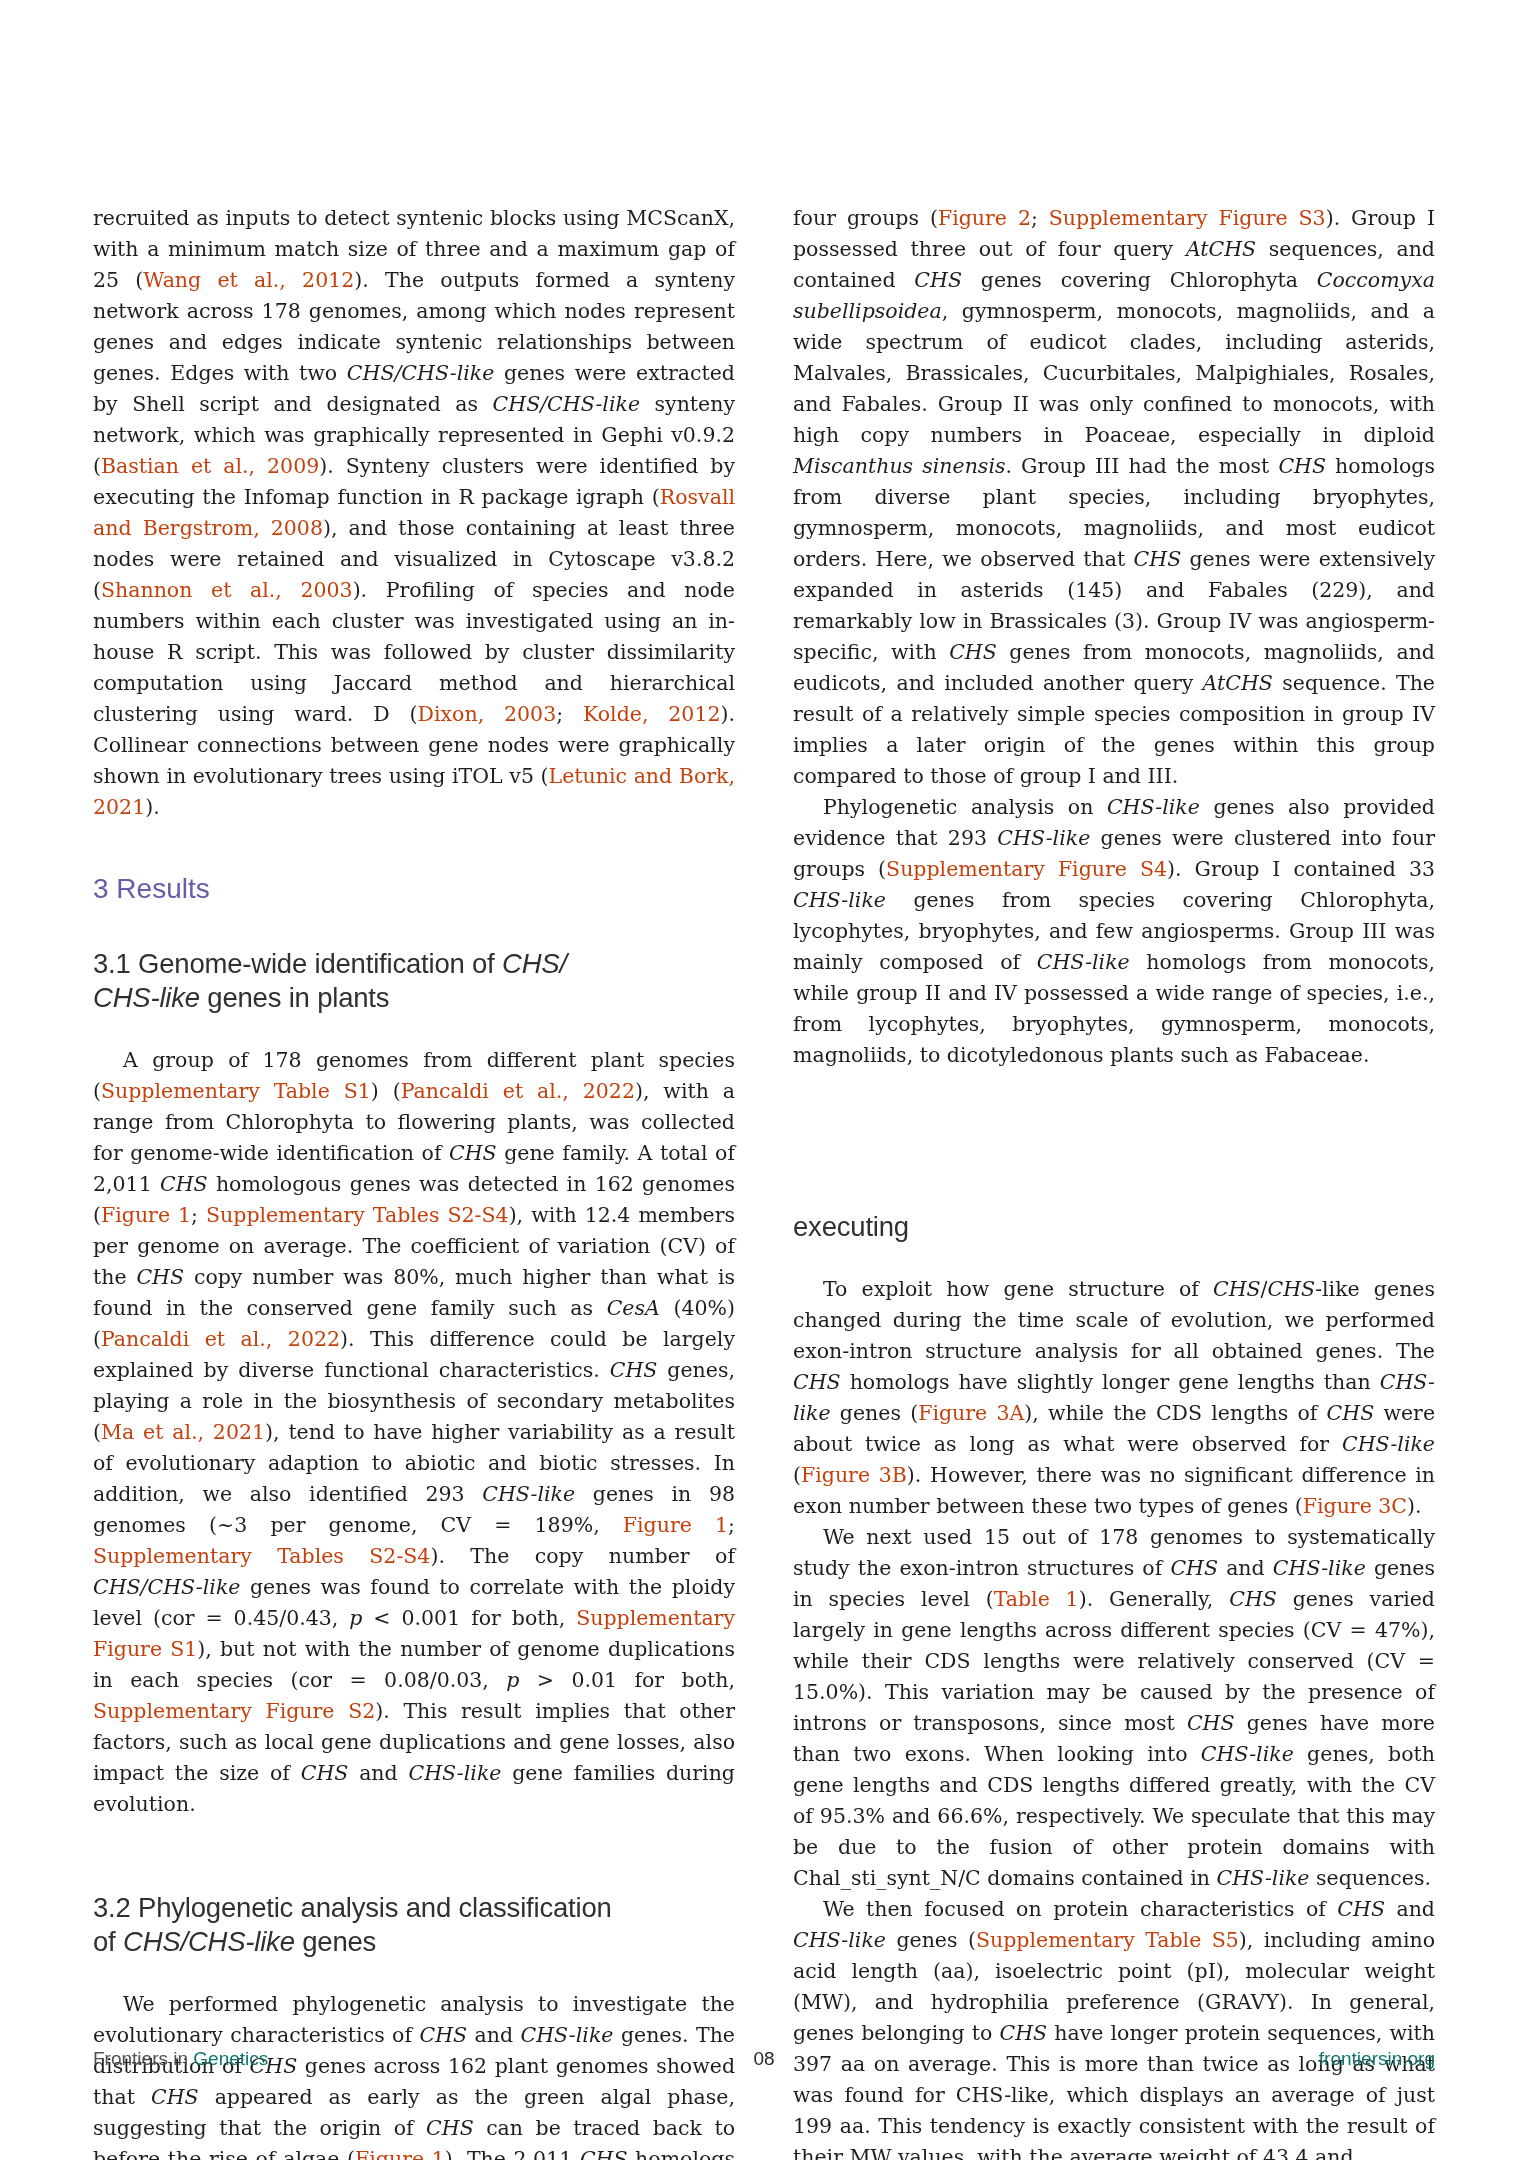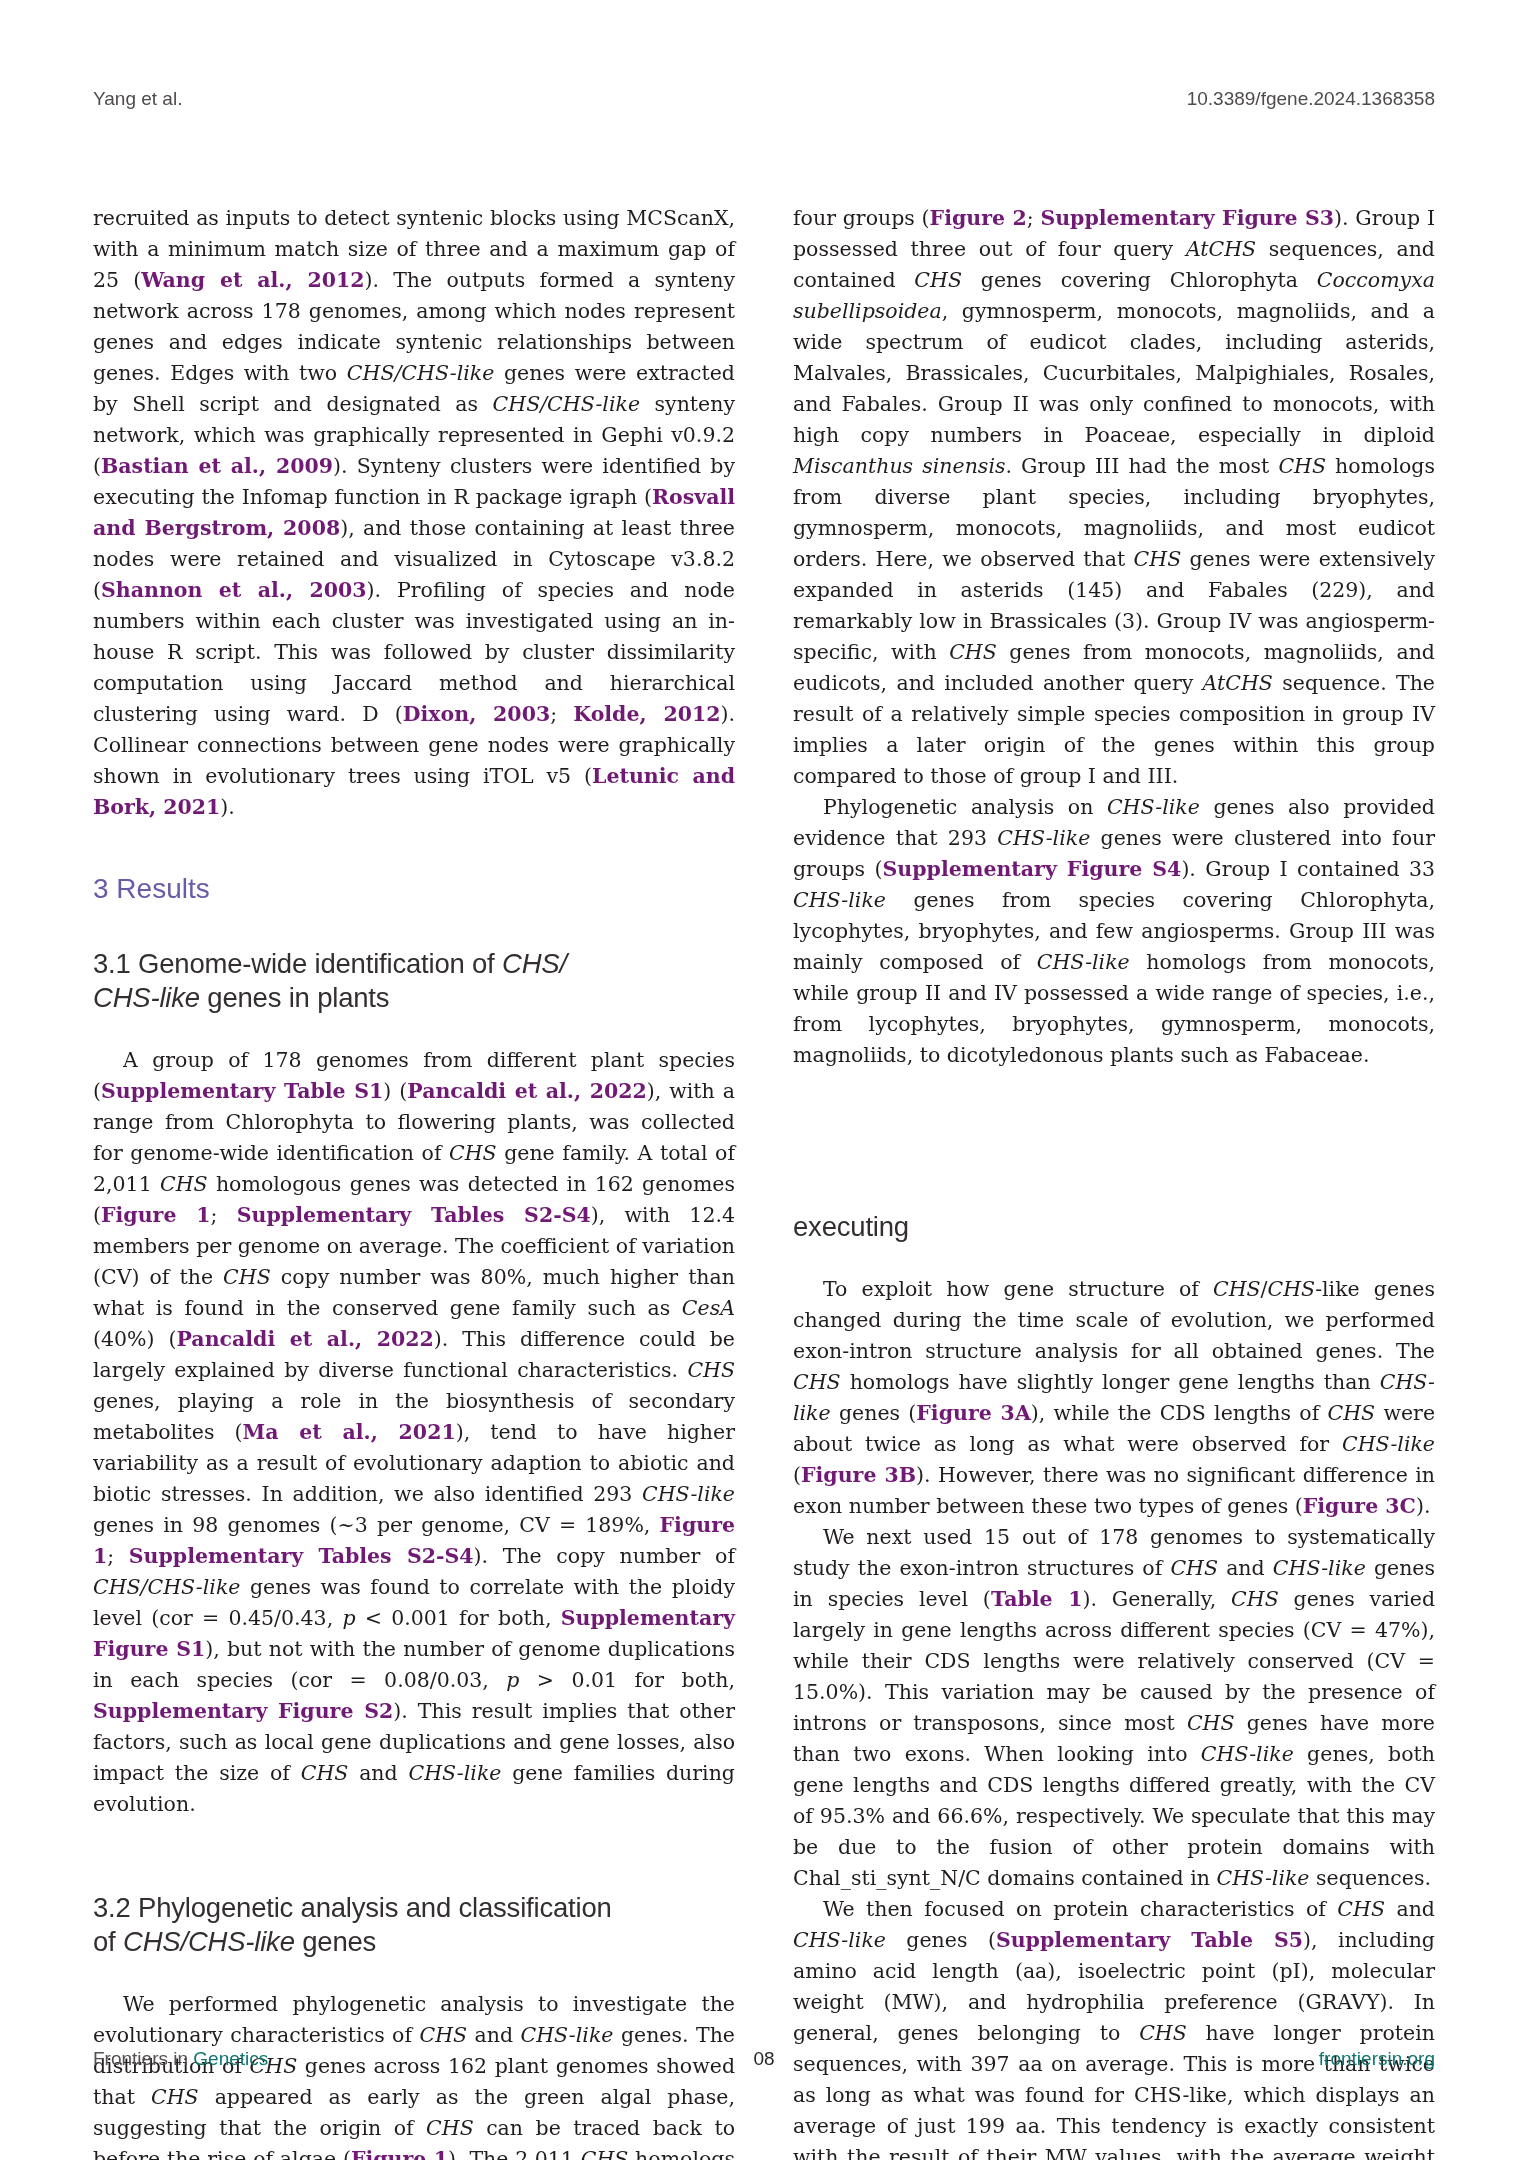"Yang et al." div.meta { html: <div> <span>Yang et al.</span> <span>10.3389/fgene.2024.1368358</span> </div> -> none }
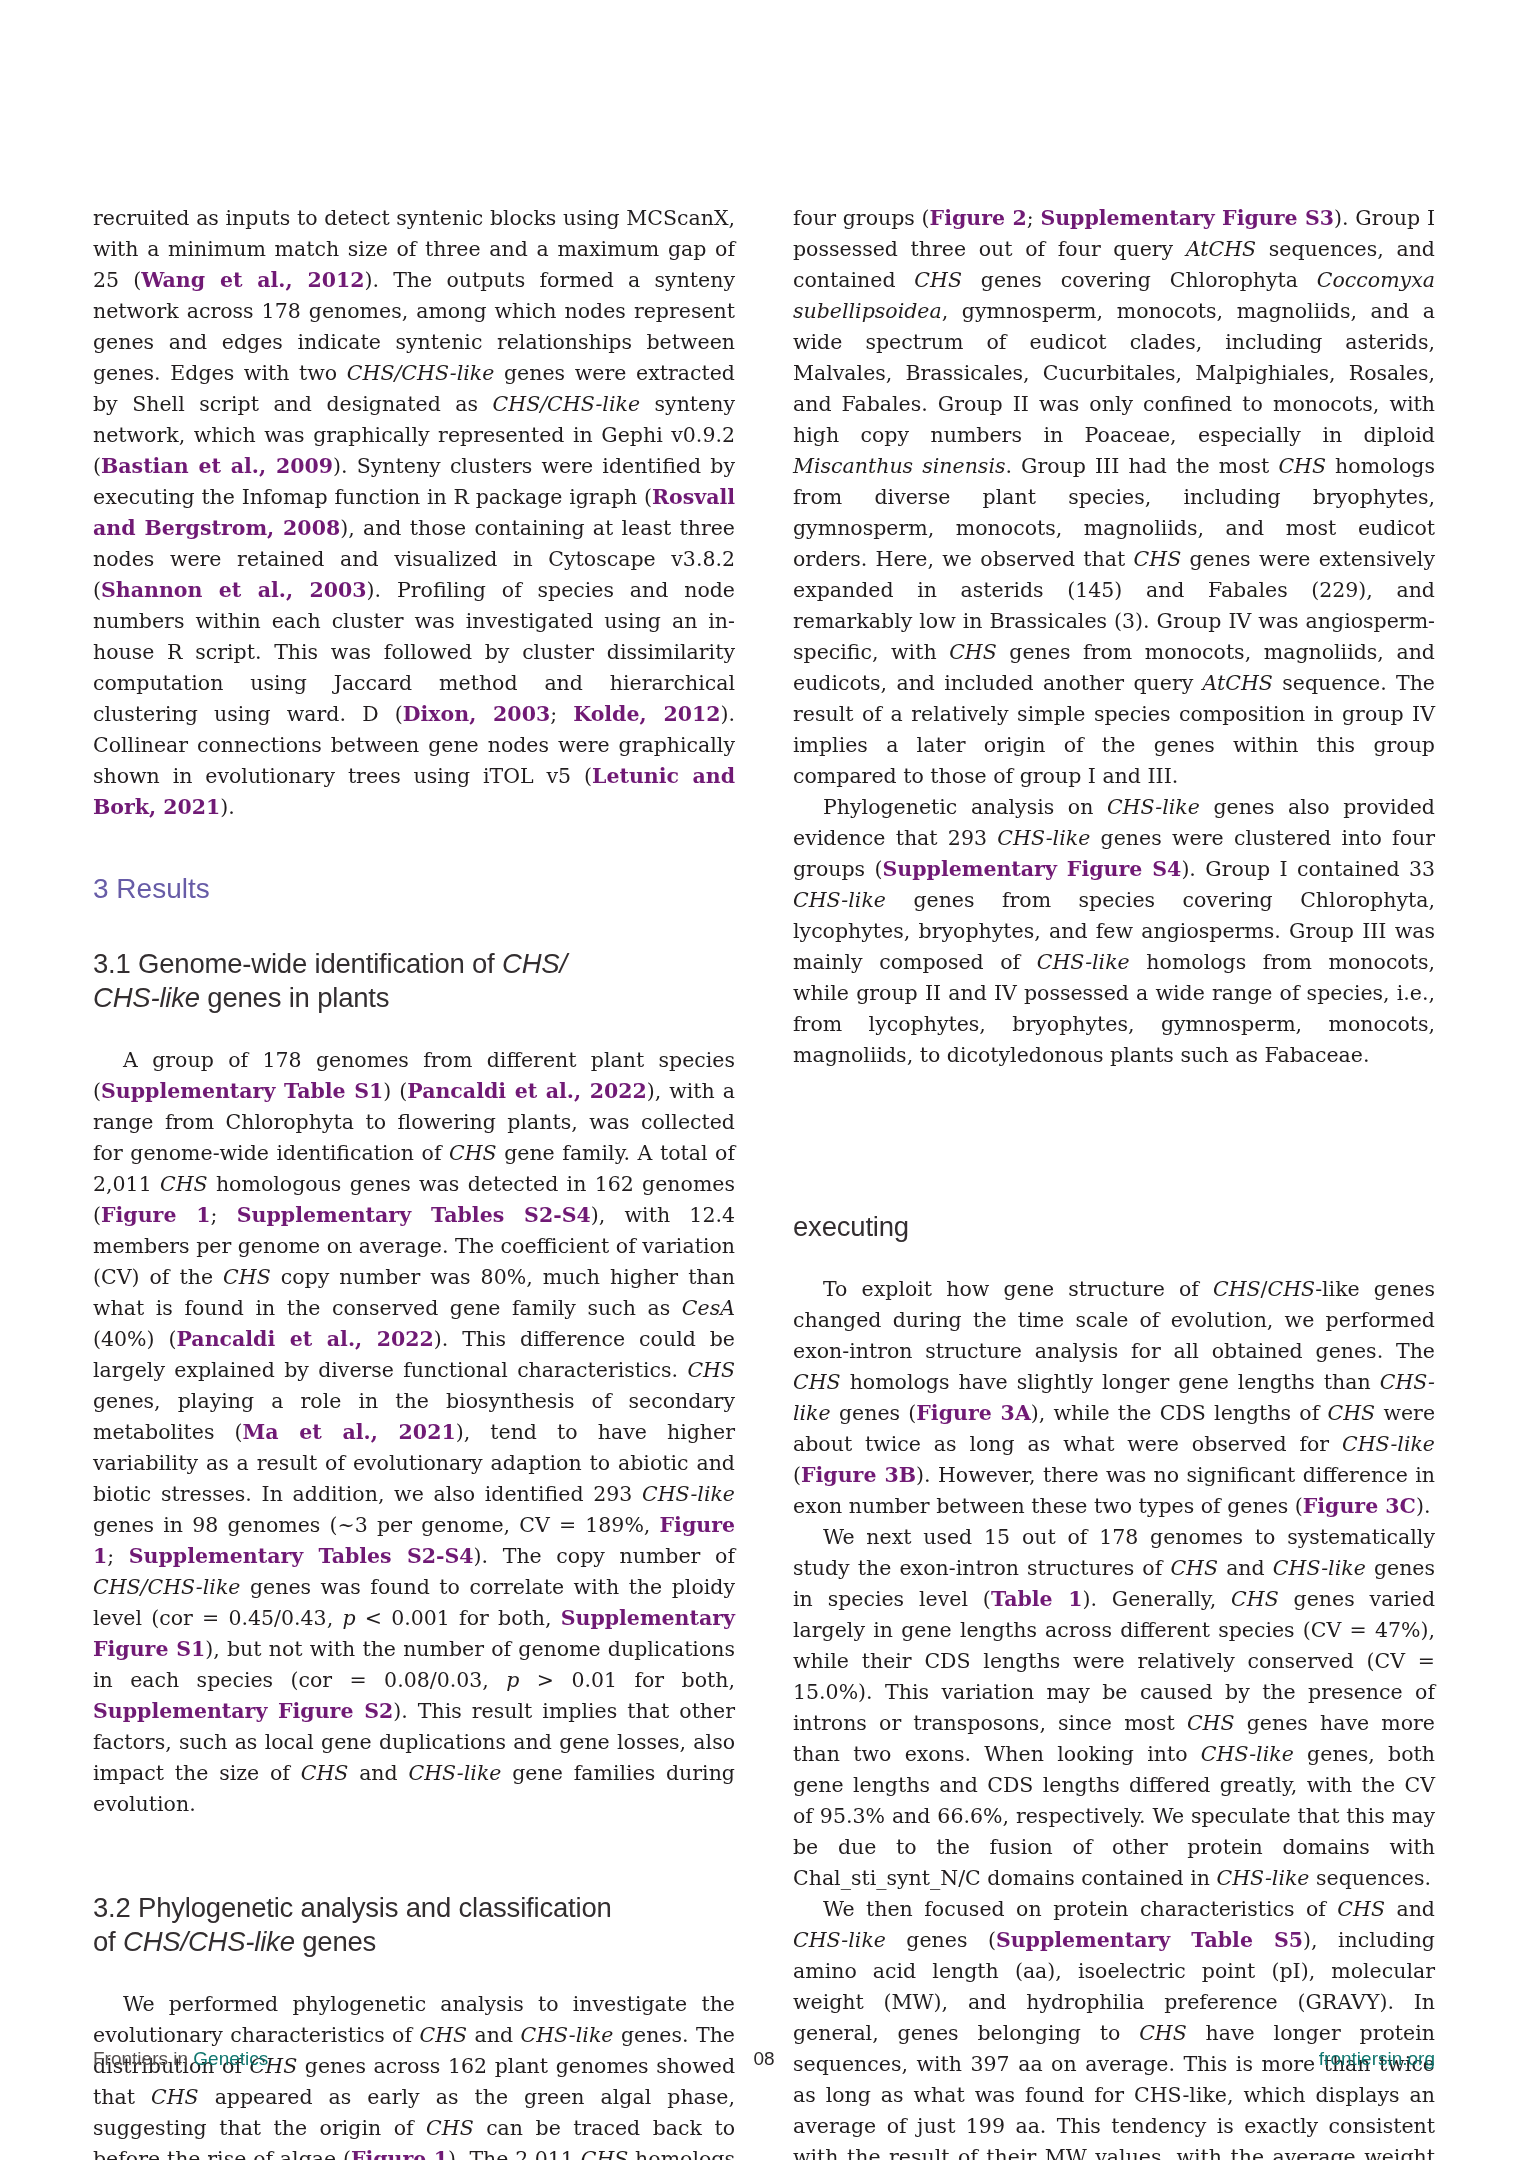"Figure 2" .lnk { color: #701a75 -> #c2410c; font-weight: bold -> none }
